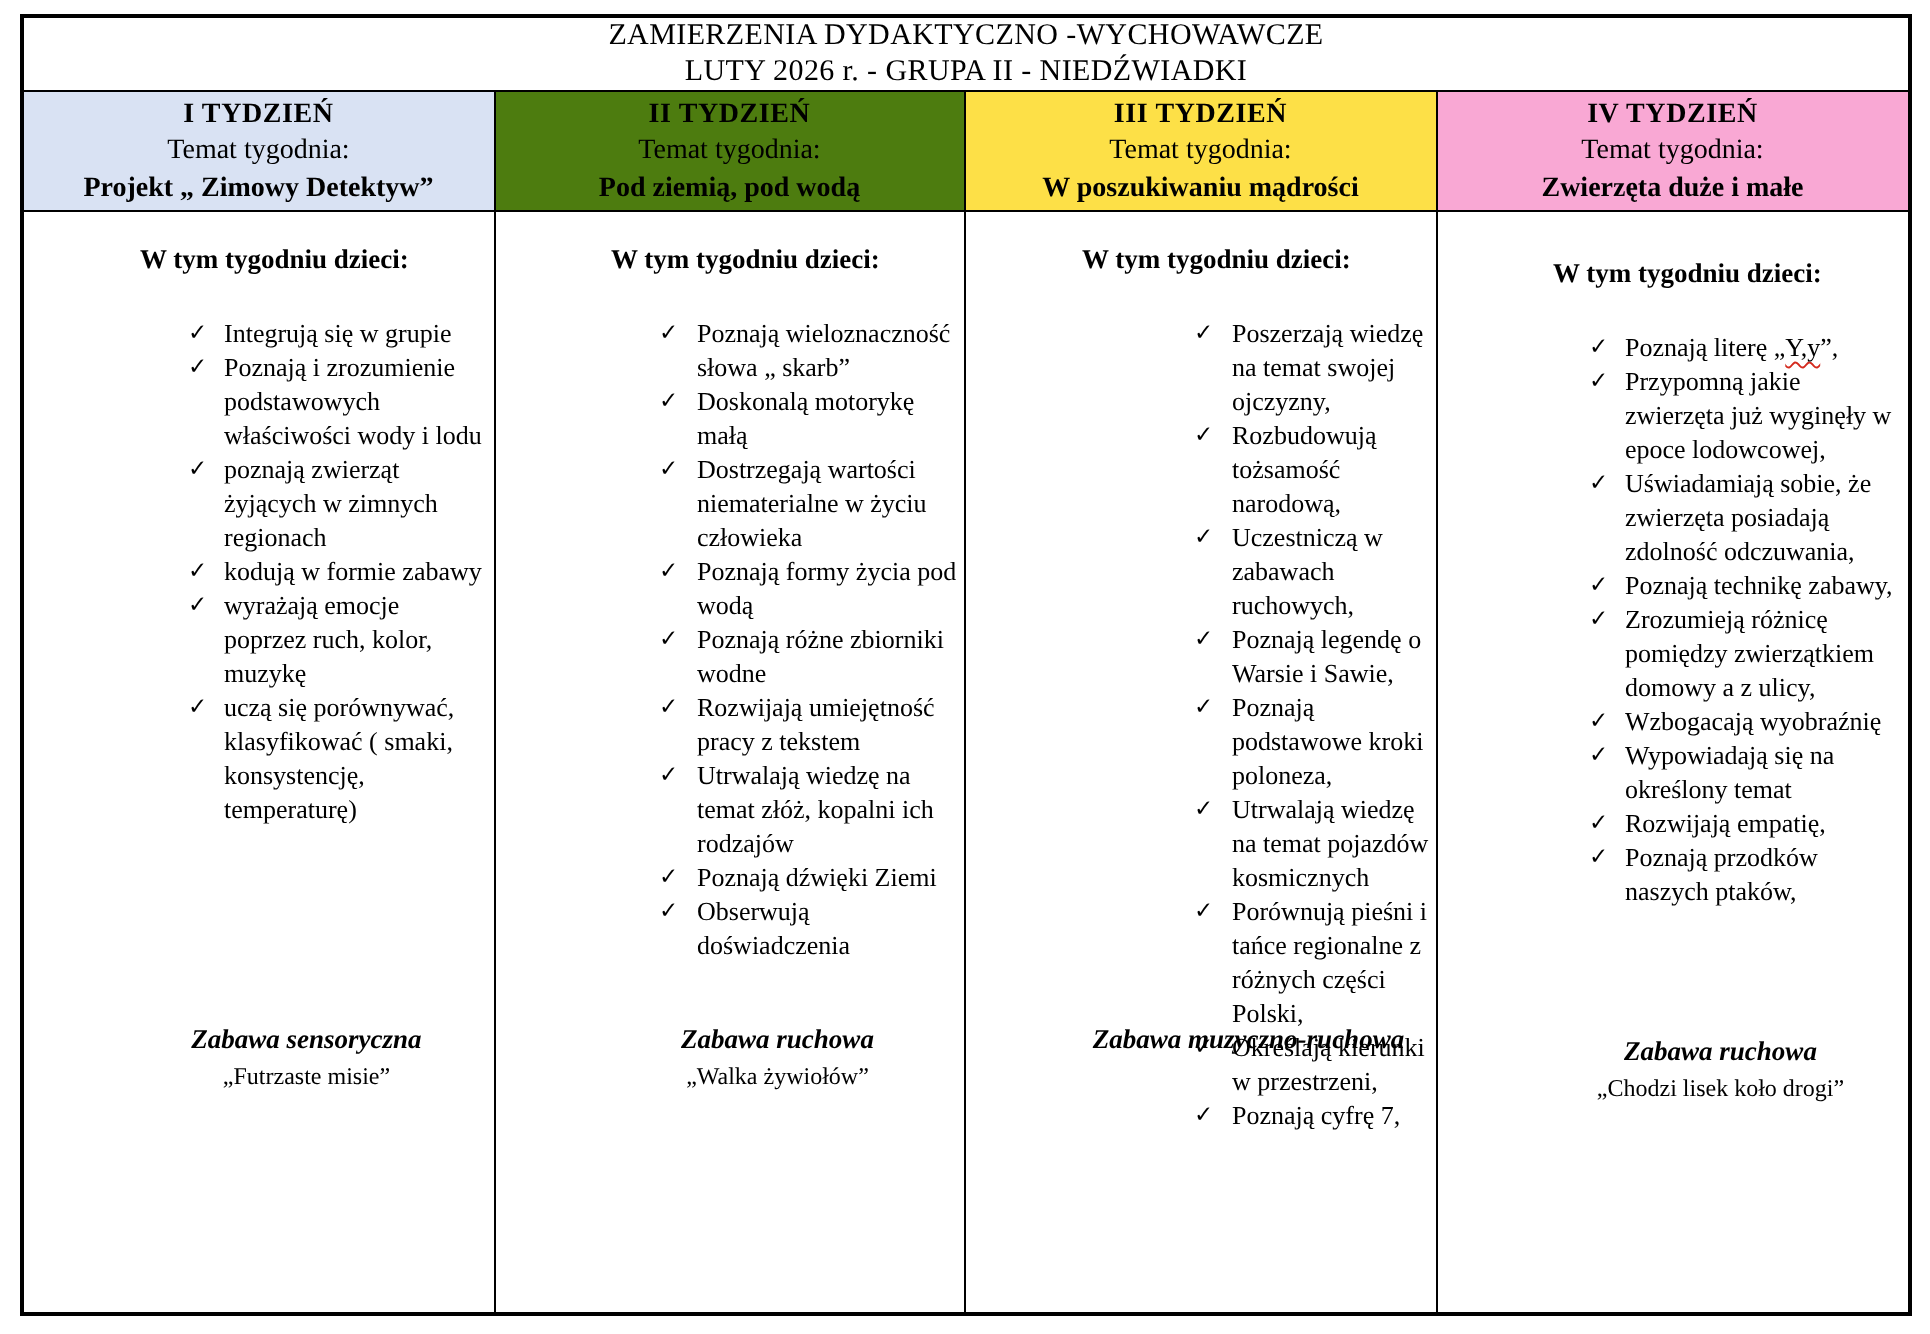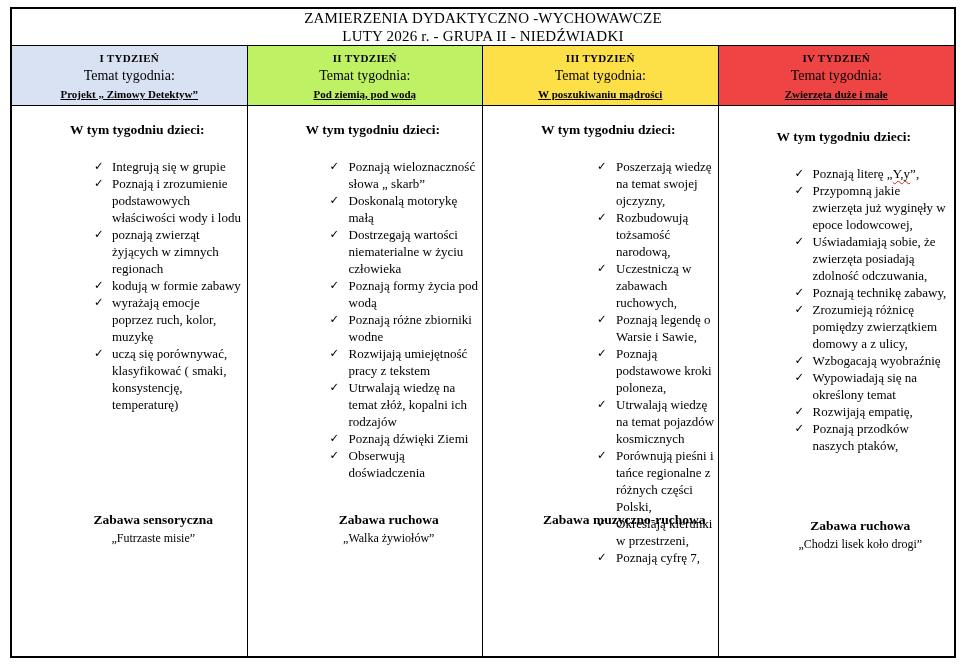"I TYDZIEŃ" .week-header .wk-name { font-size: 11px -> 14px }
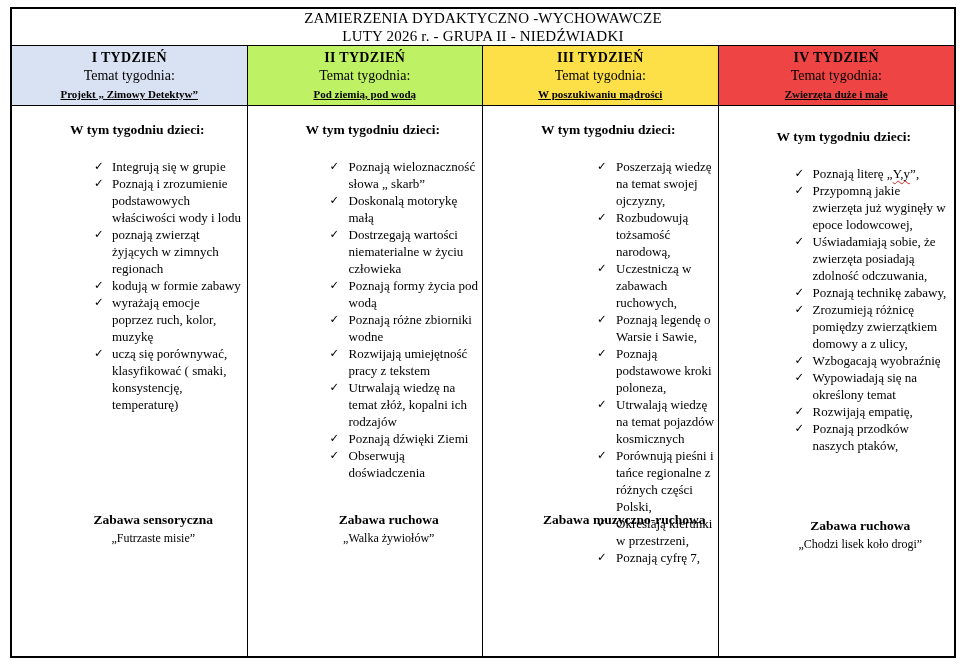"II TYDZIEŃ" div.week-header { background-color: #bef264 -> #4d7c0f }
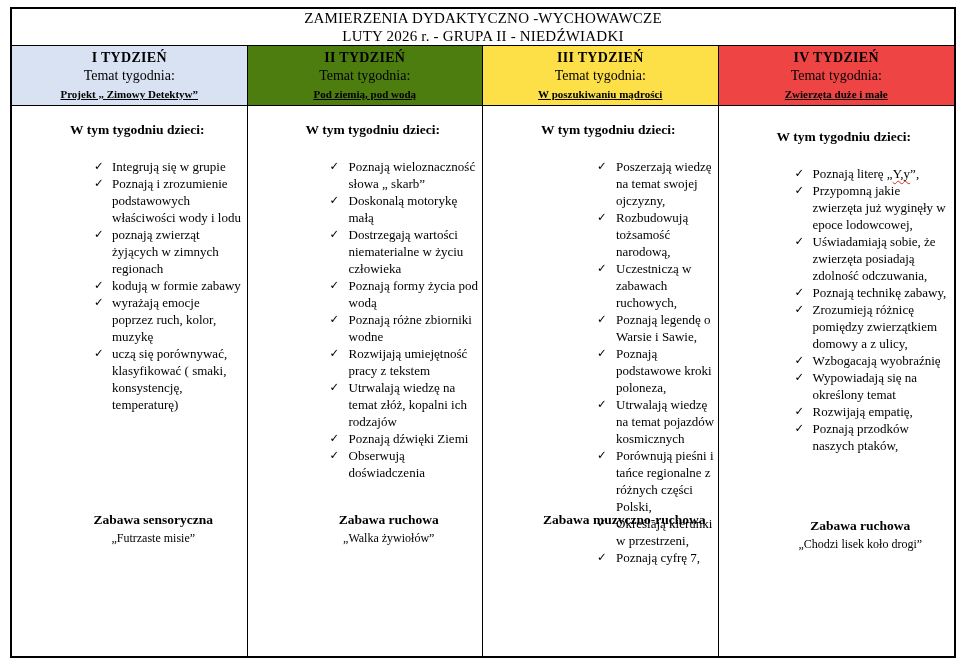"IV TYDZIEŃ" div.week-header { background-color: #ef4444 -> #f9a8d4 }
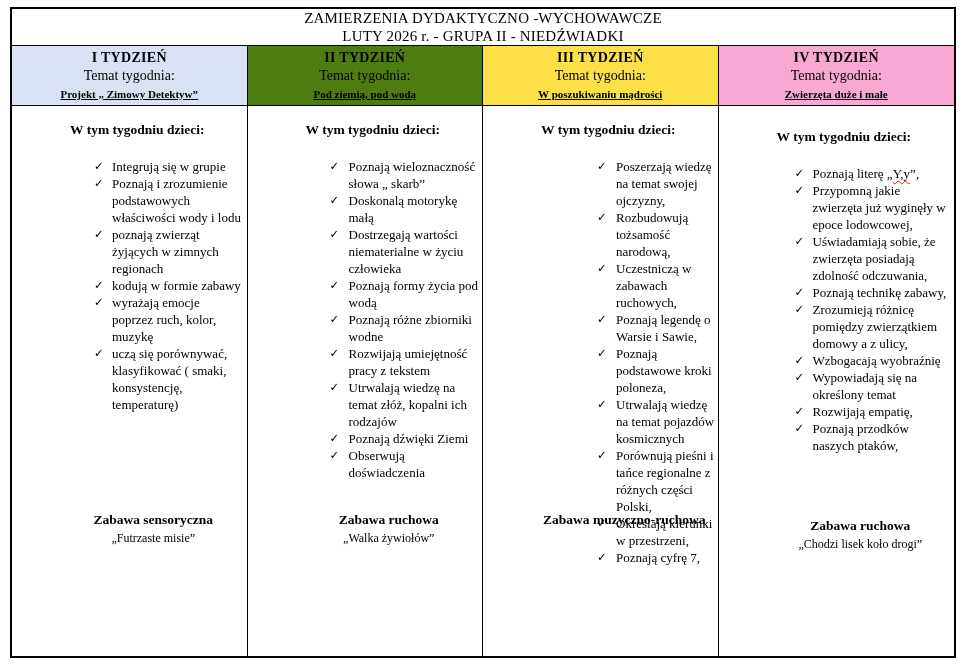"Projekt „ Zimowy Detektyw”" .week-header .wk-theme { font-size: 11px -> 14px; text-decoration: underline -> none }
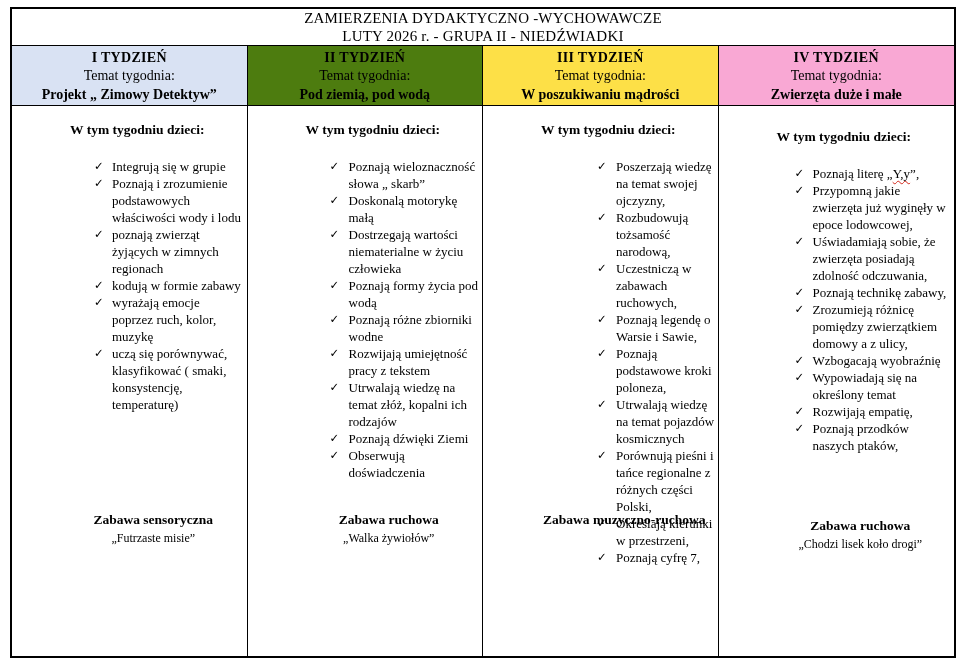"Zabawa sensoryczna" .cell-footer .f-title { font-style: none -> italic }
